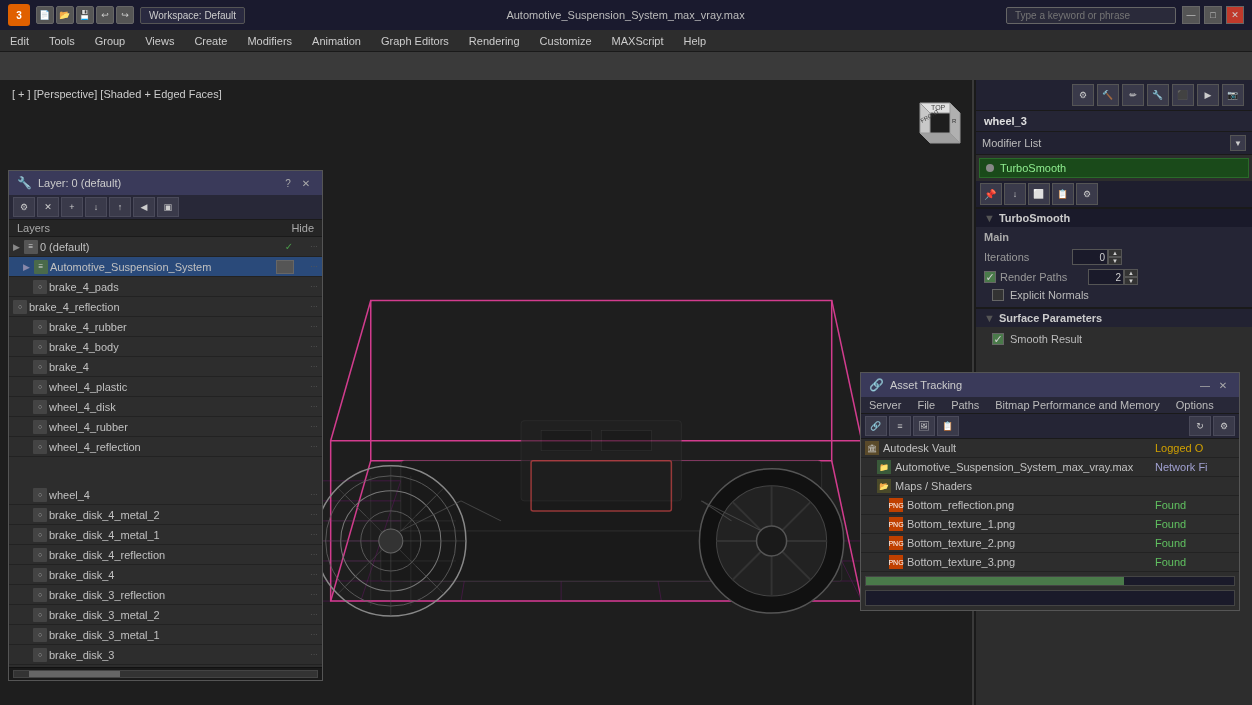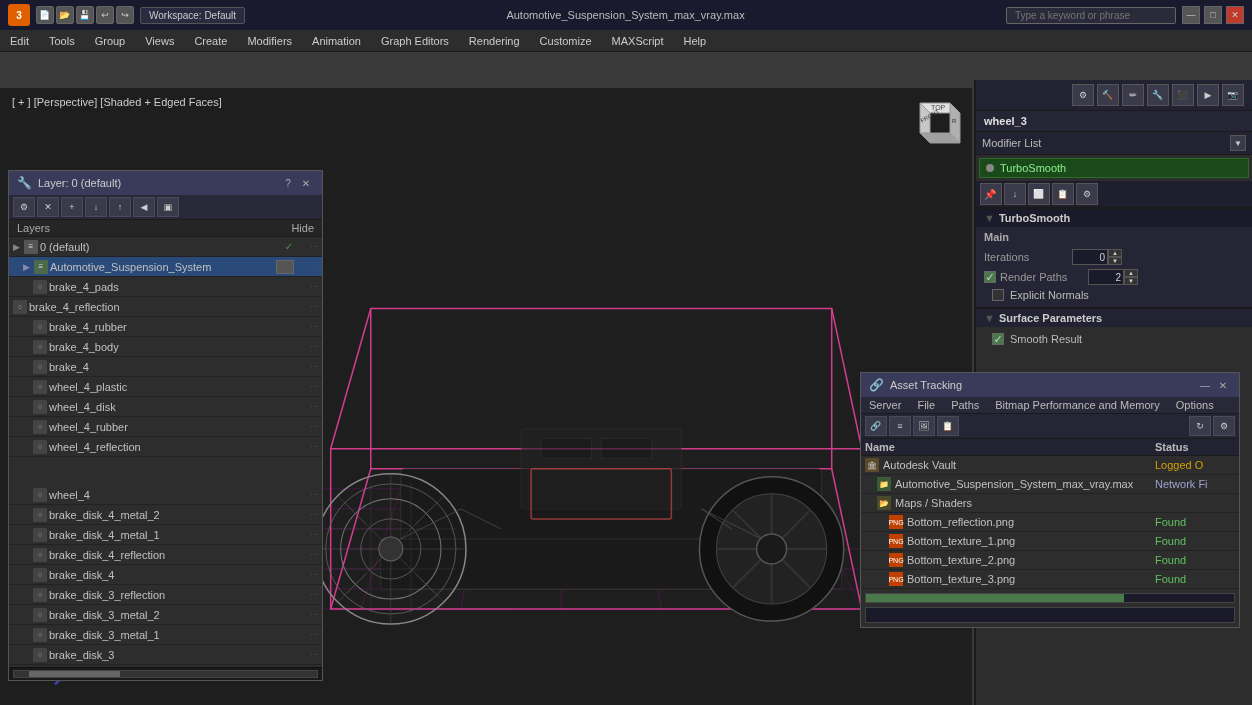"[ + ] [Perspective] [Shaded" div.viewport { top: 88px -> 80px }
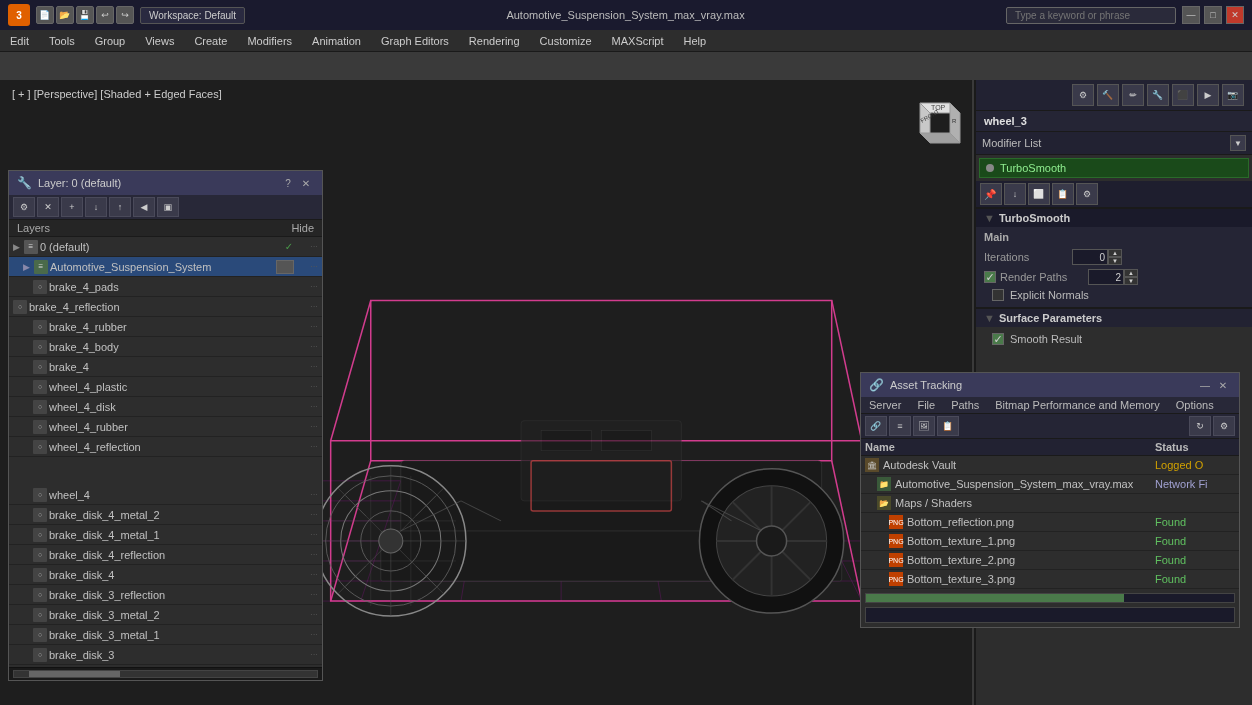"Name" div.asset-table-header { html: <div> <span>Name</span> <span>Status</span> </div> -> none }
